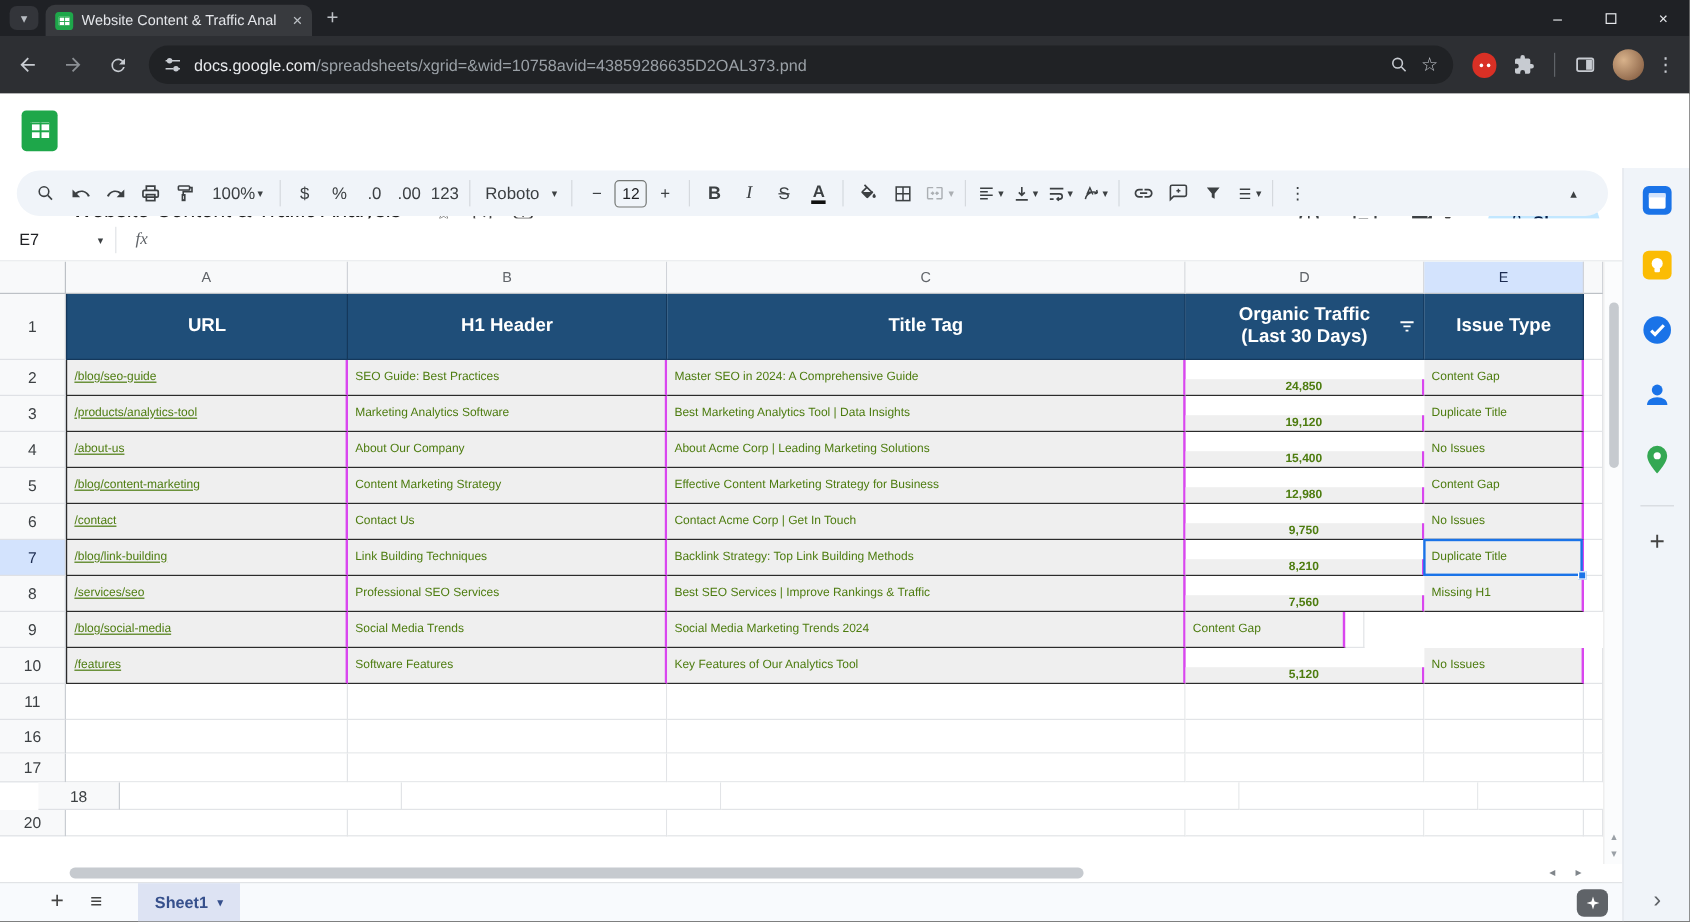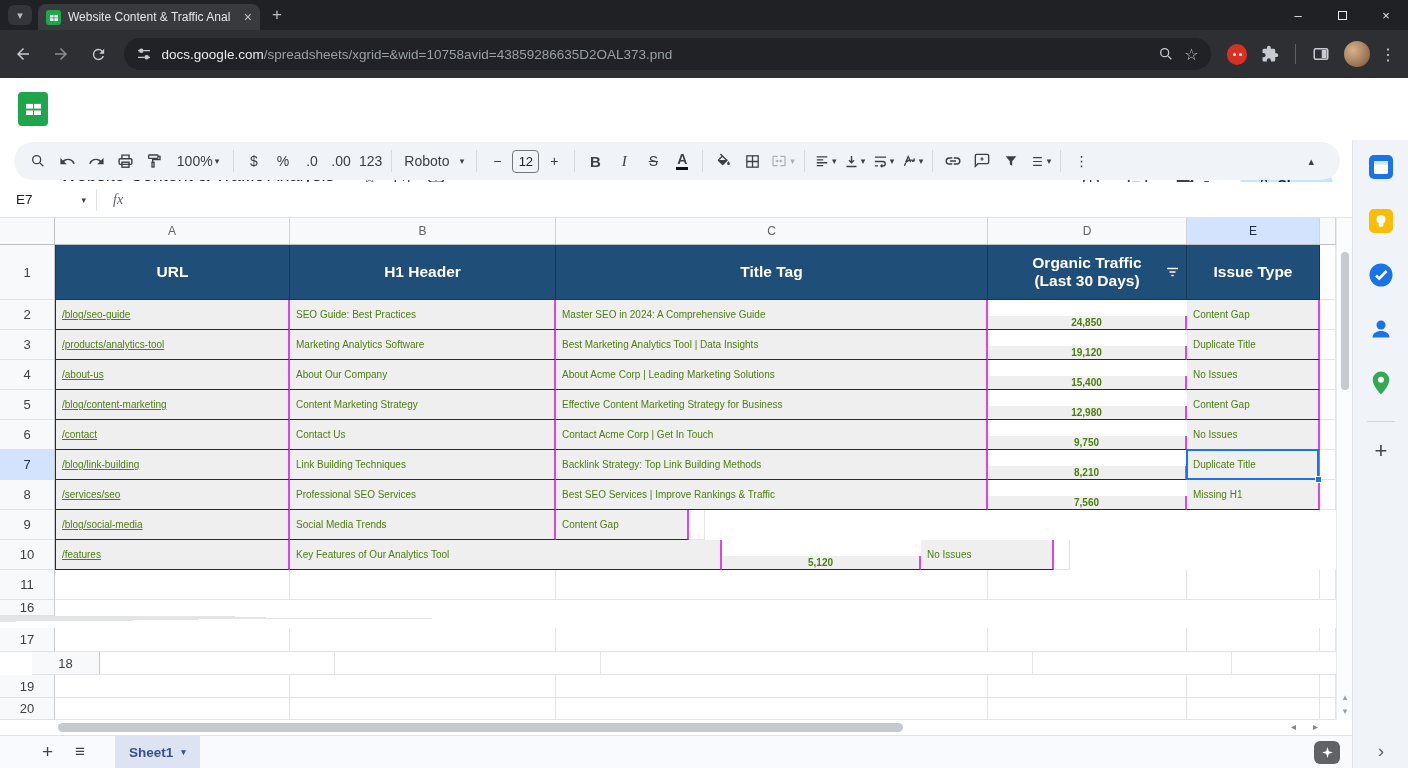"Social Media Marketing Trends 2024" div.dcell { html: none -> <div>Social Media Marketing Trends 2024</div> }
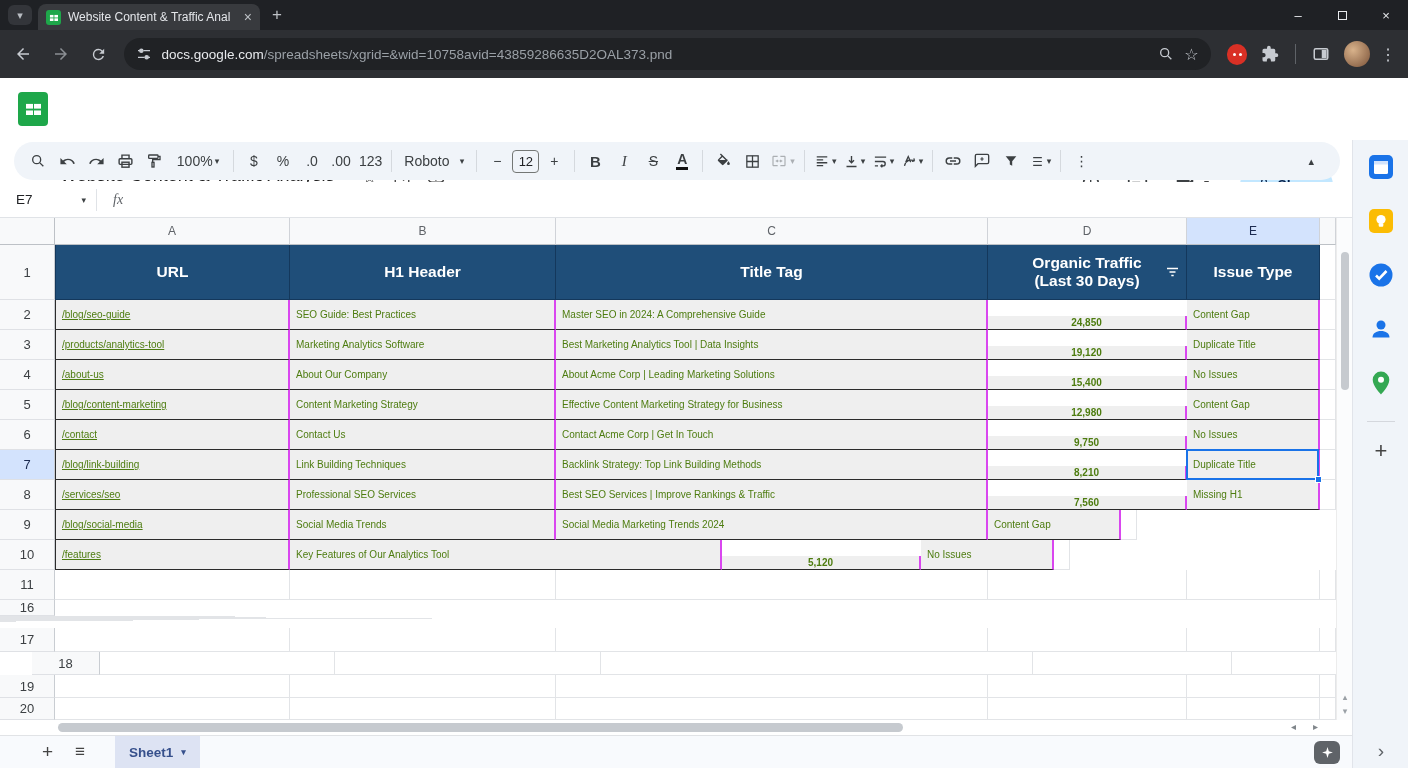"Software Features" div.dcell { html: none -> <div>Software Features</div> }
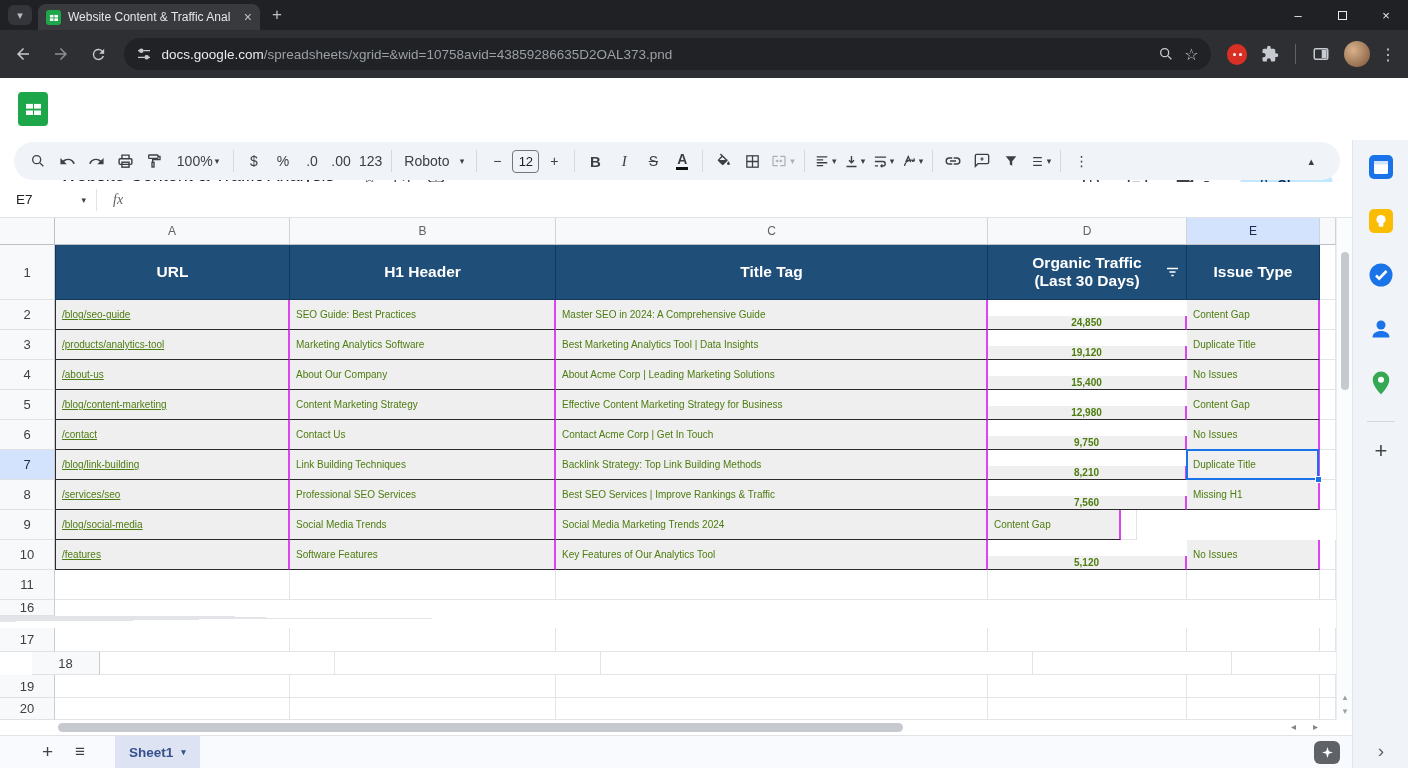"16" div.grow { flex-direction: column -> none }
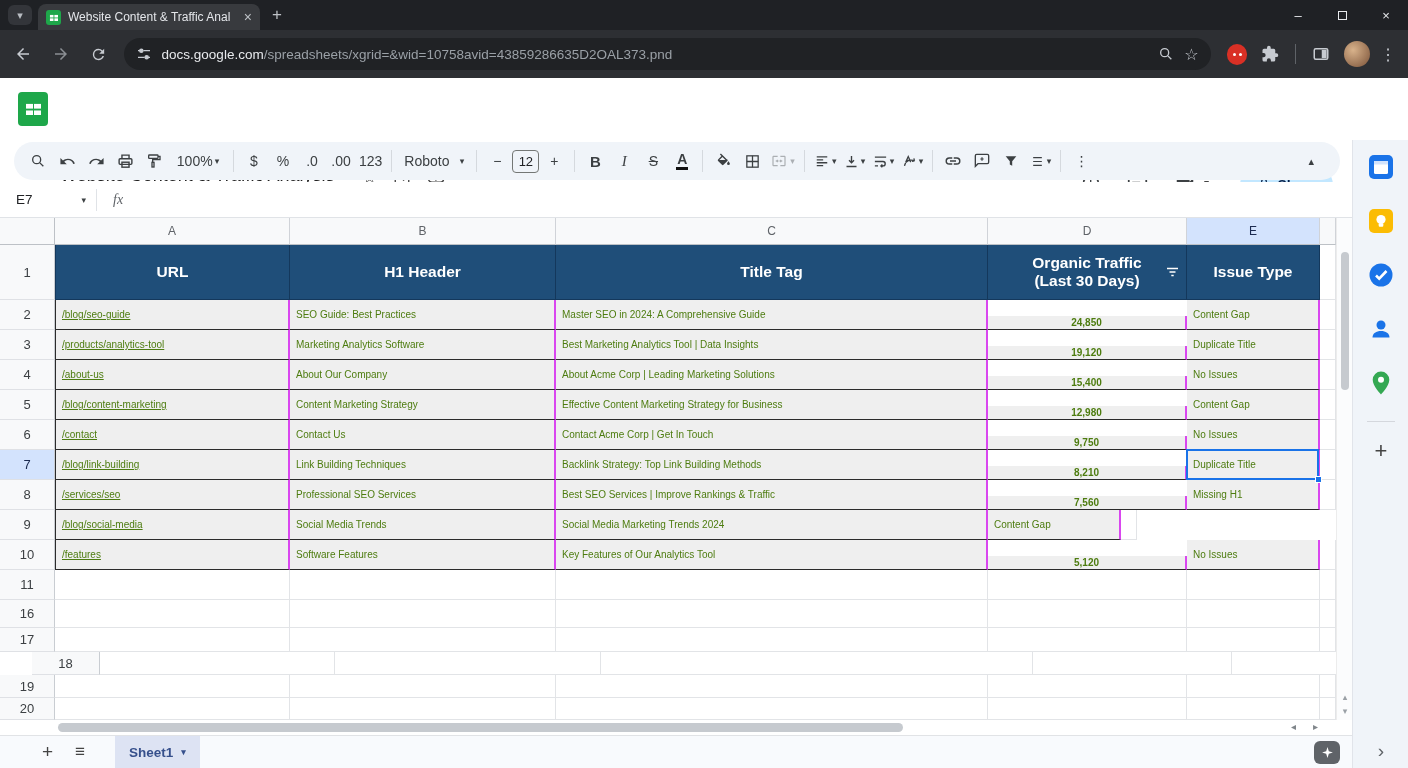"19" div.grow { html: <div> <div>19</div> <div></div> <div></div> <div></div> <div></div> <div></div> <div></div> </div> -> none }
